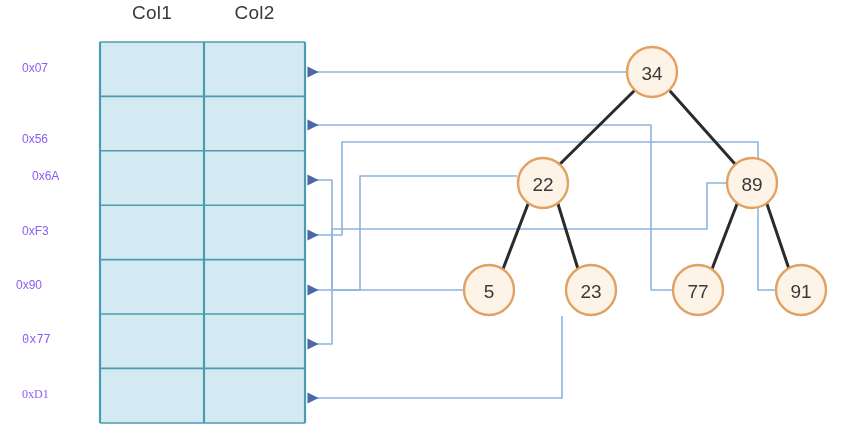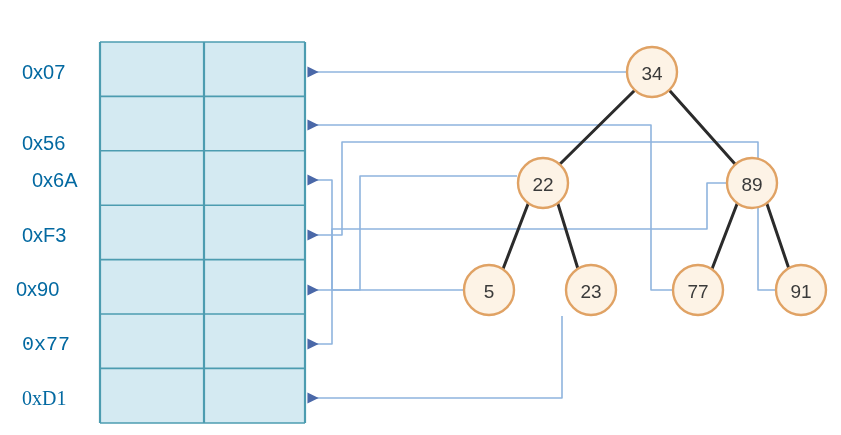"Col1" div.col-head { html: none -> <div>Col1</div> }
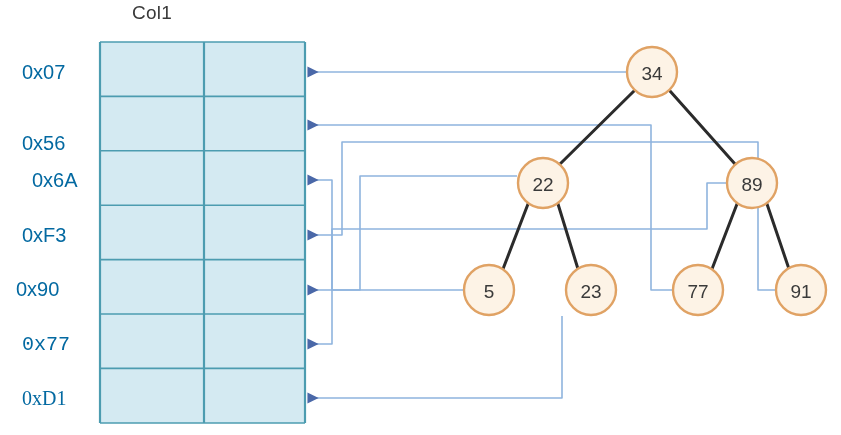"Col2" div.col-head { html: none -> <div>Col2</div> }
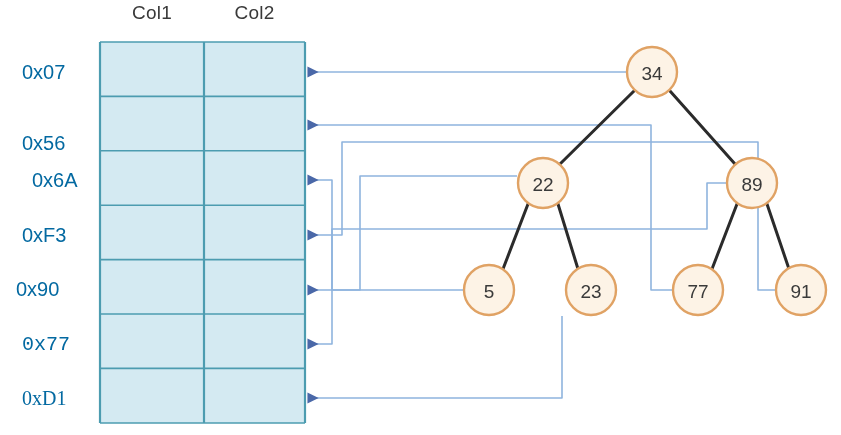"0x07" .addr { color: #0369a1 -> #8b5cf6; font-size: 20px -> 12px }
